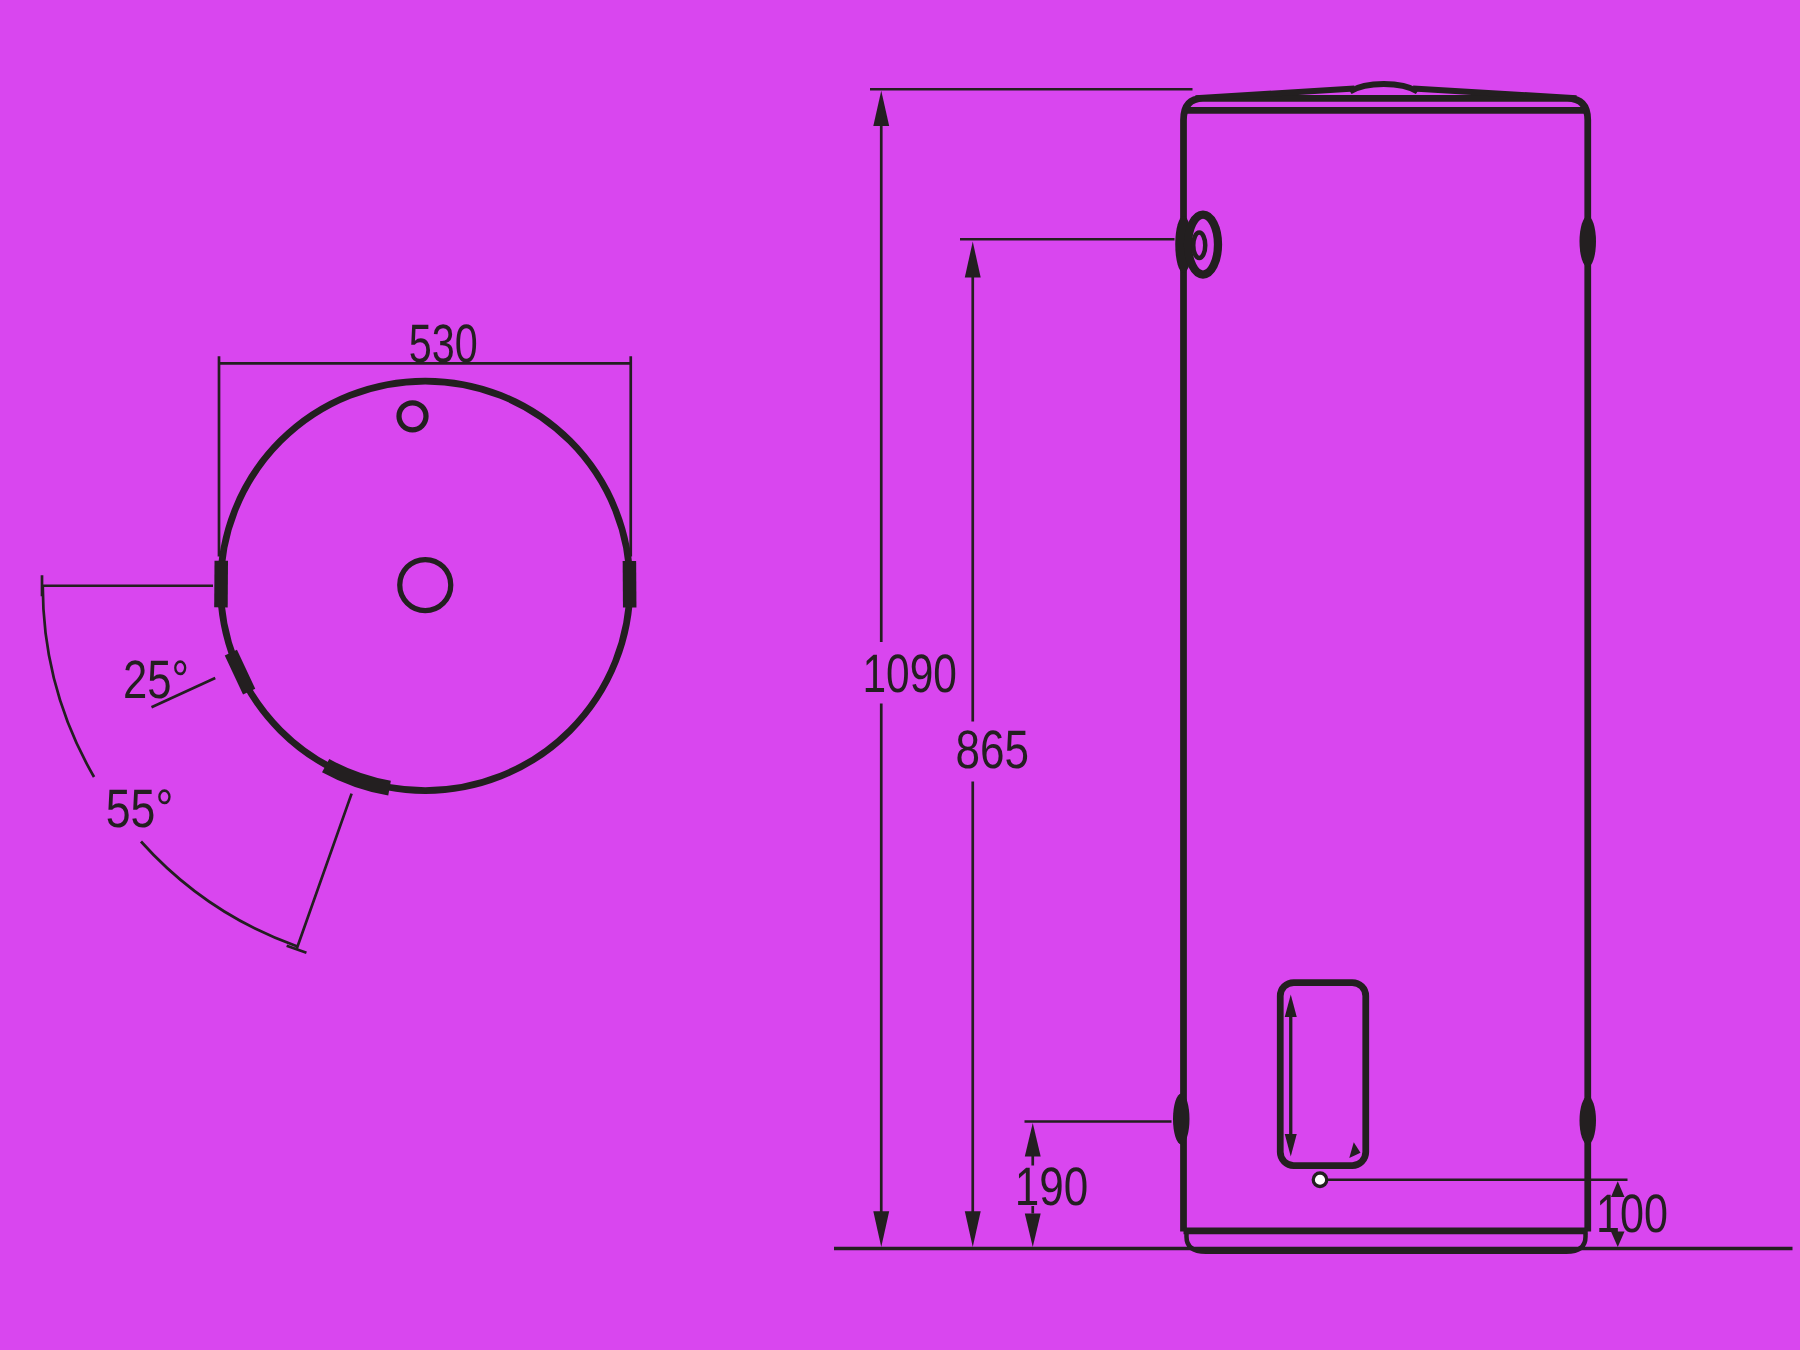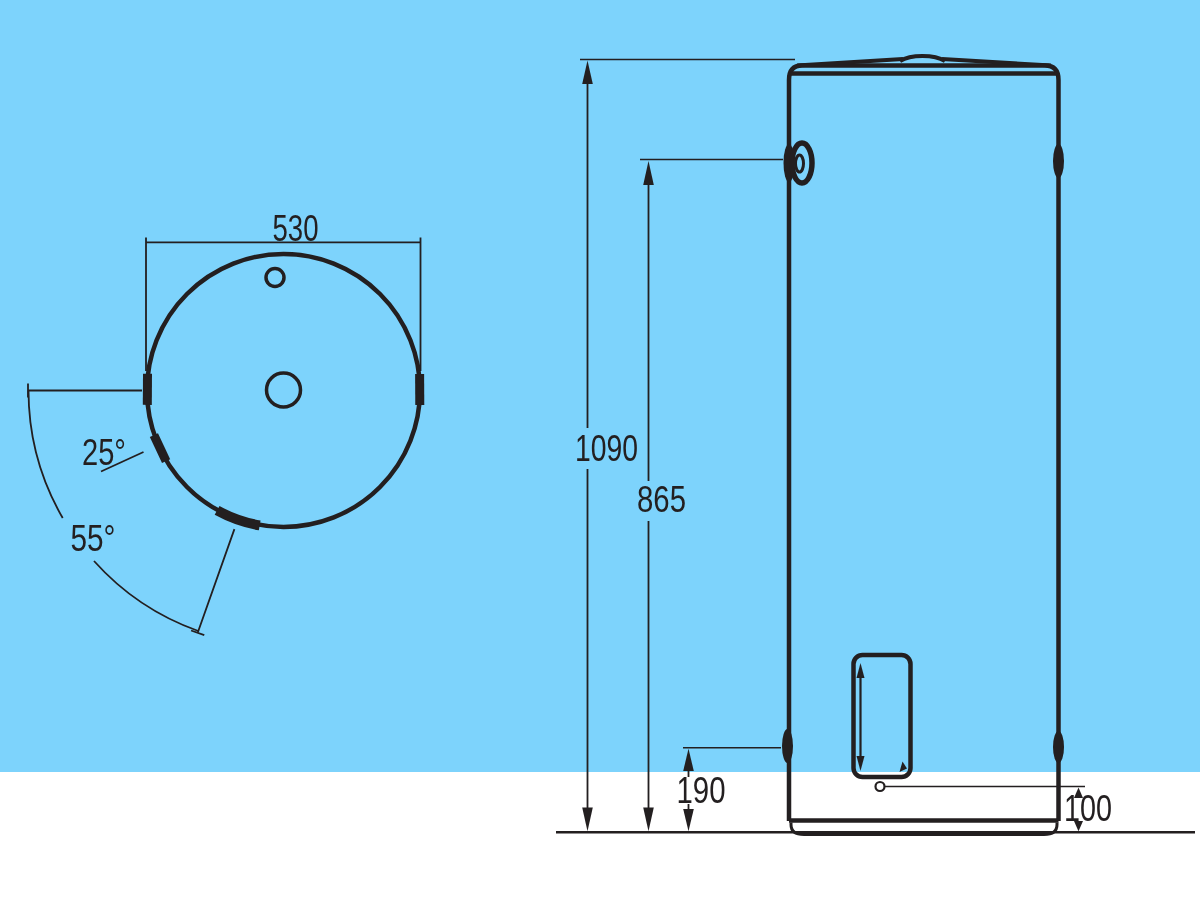"530" .drawing-stage { background: #7dd3fc -> #d946ef; height: 772px -> 900px }
